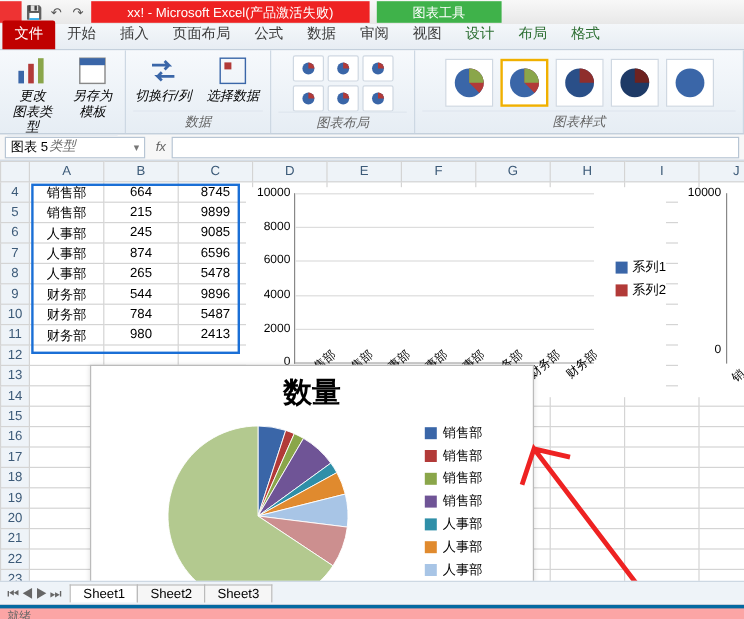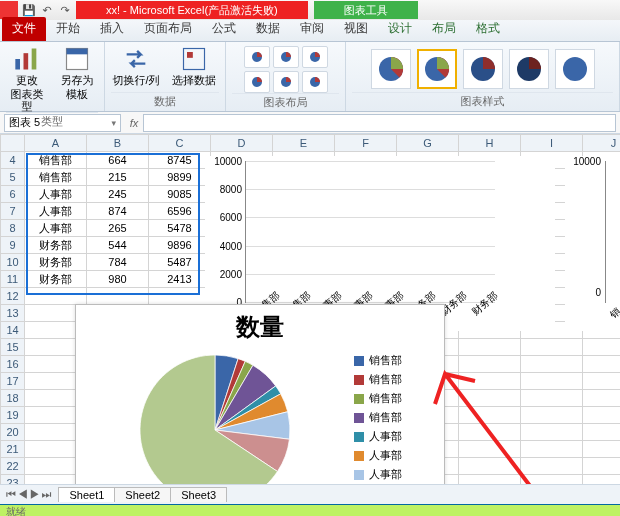"更改" .group { font-style: none -> italic }
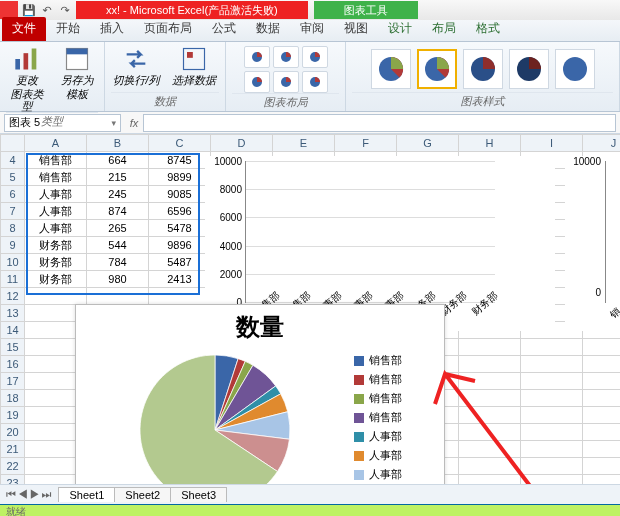"系列1" div.bar-legend { html: none -> <div> <div> <span></span> <span>系列1</span> </div> <div> <span></span> <span>系列2</span> </div> </div> }
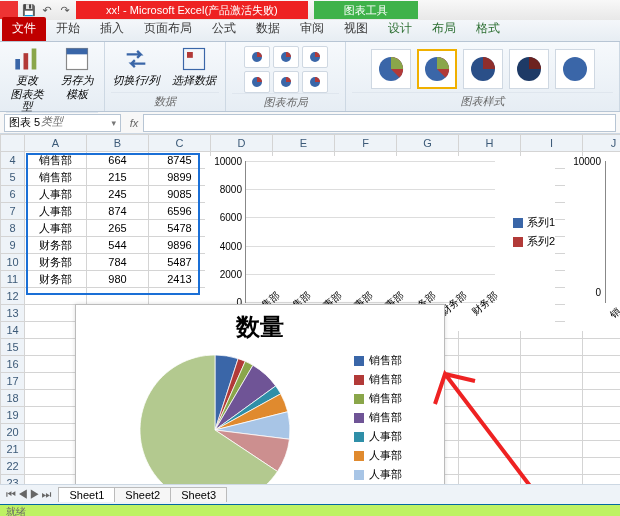"就绪" .status-bar { background: #bef264 -> #fca5a5; border-top: 1px solid #0369a1 -> 3px solid #0369a1 }
